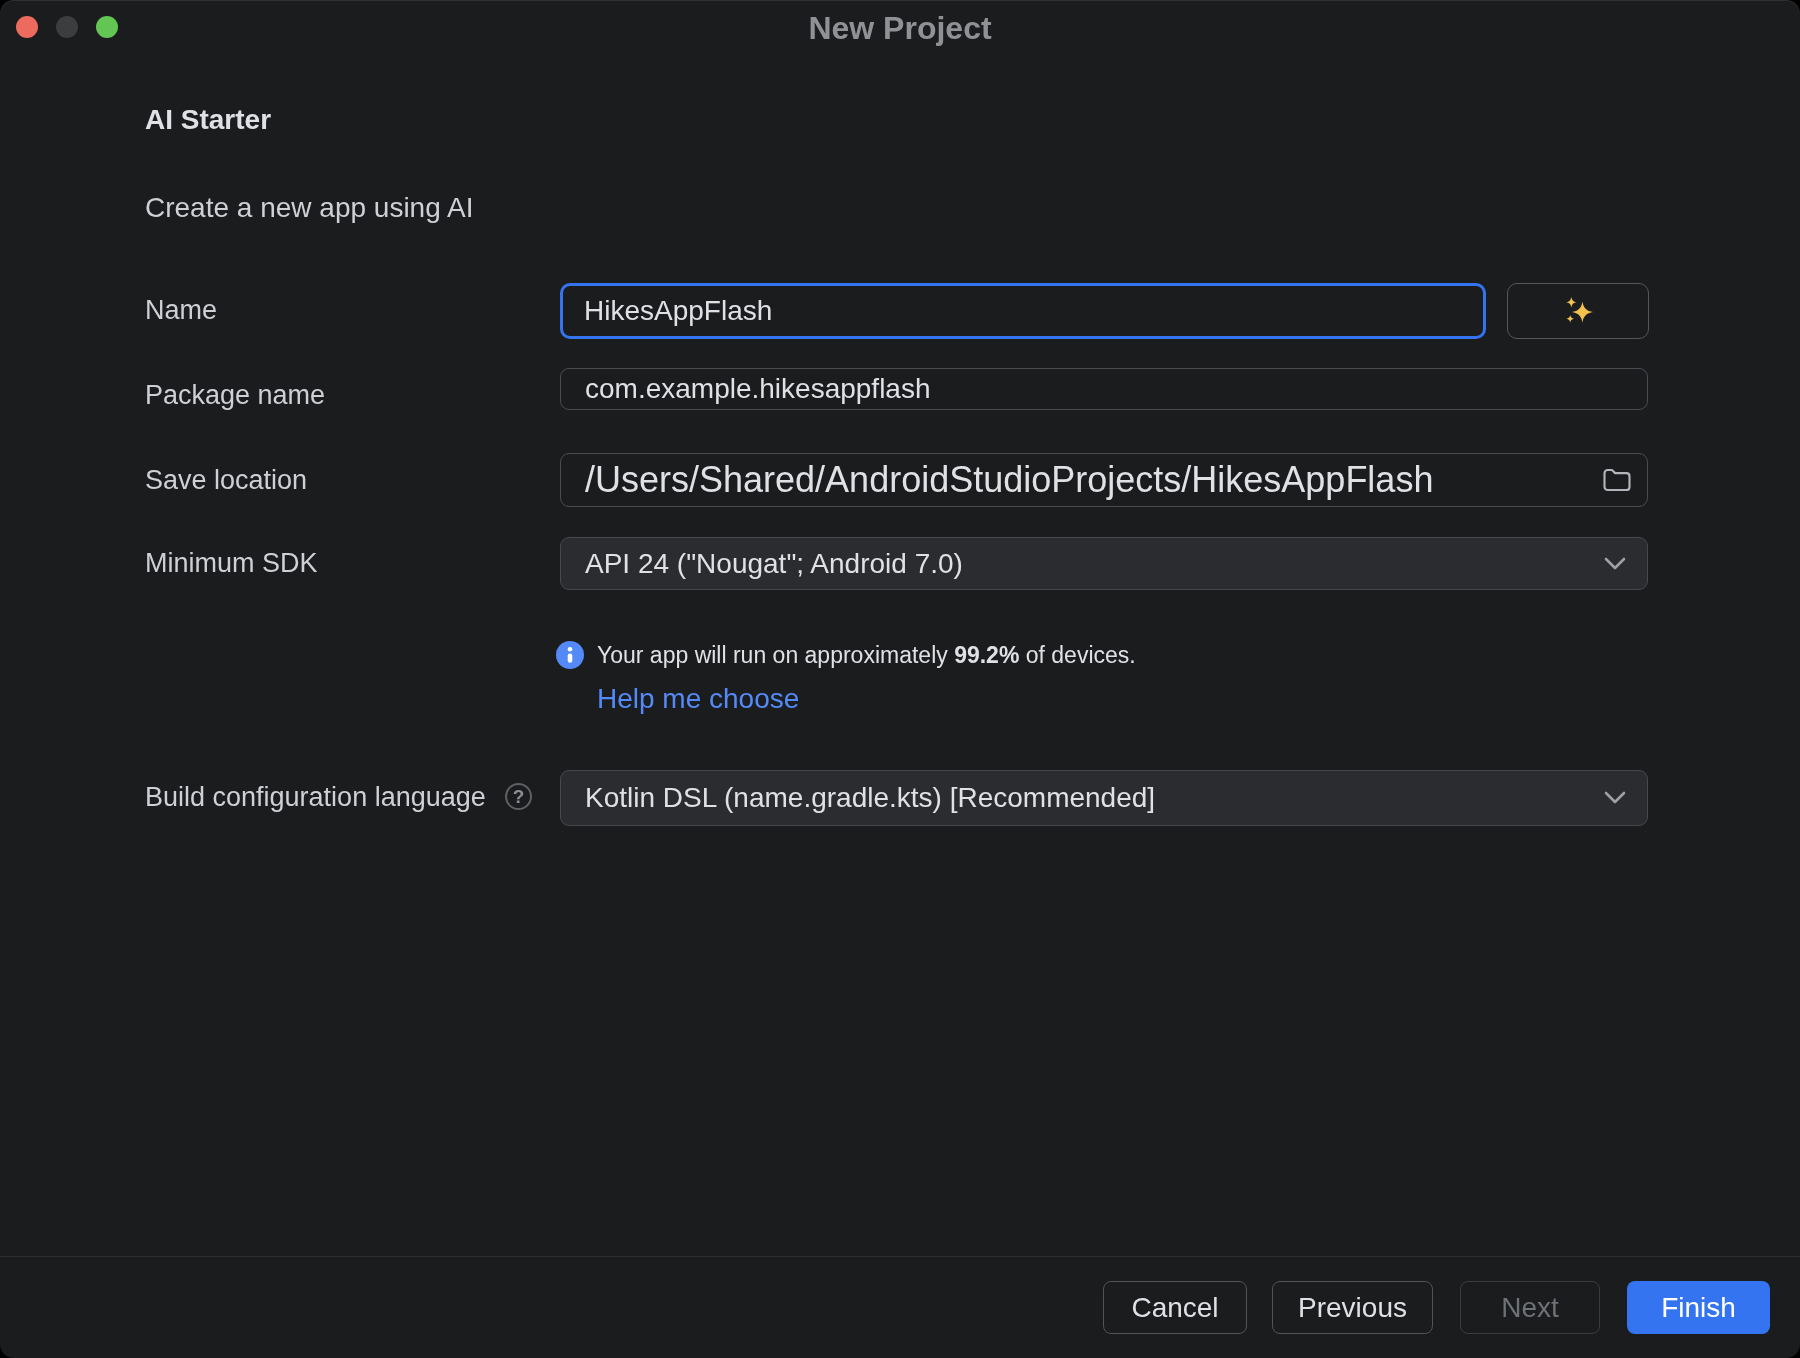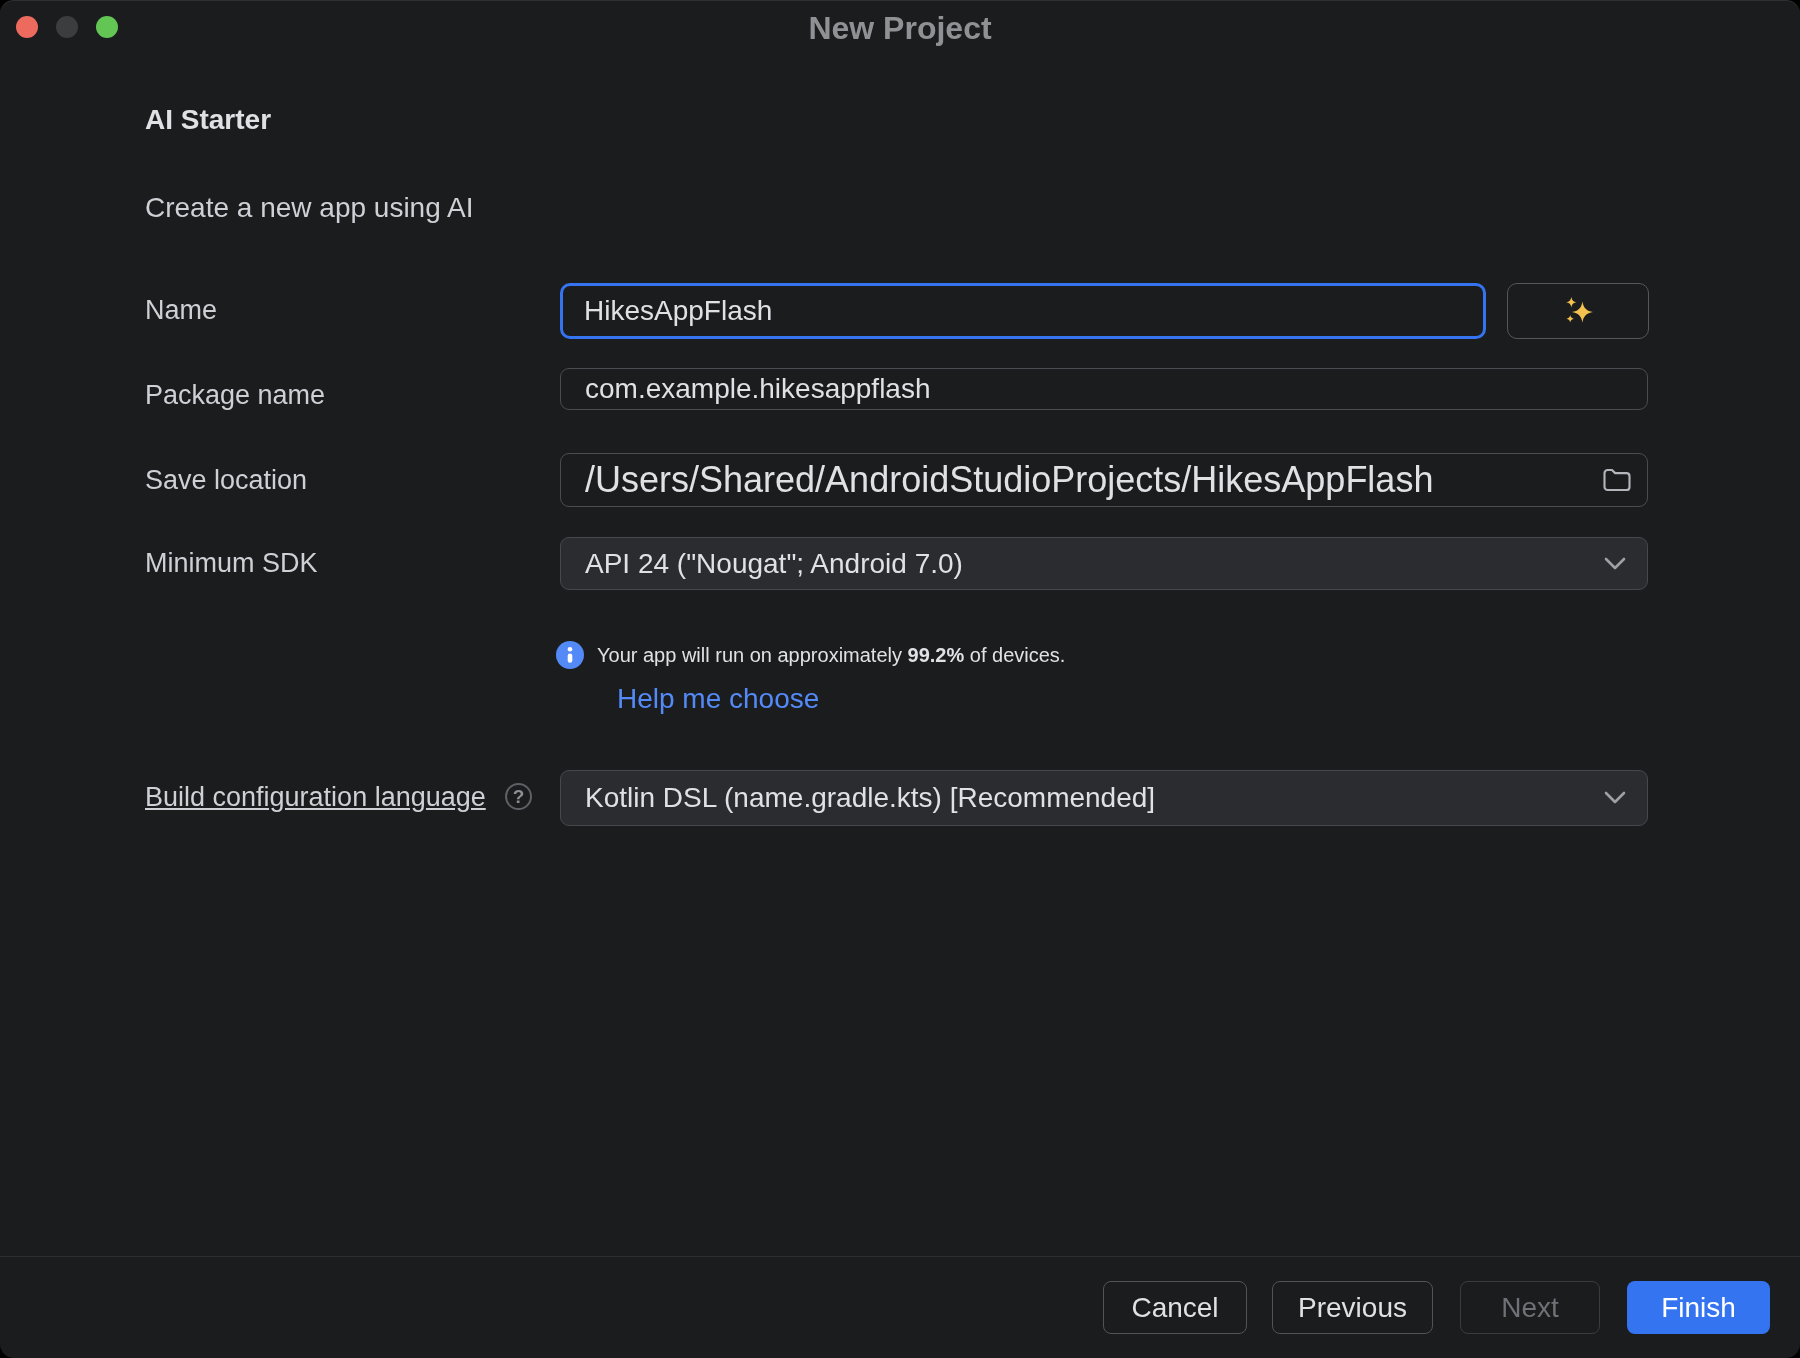"Your app will run on" .info-text { font-size: 20px -> 23px }
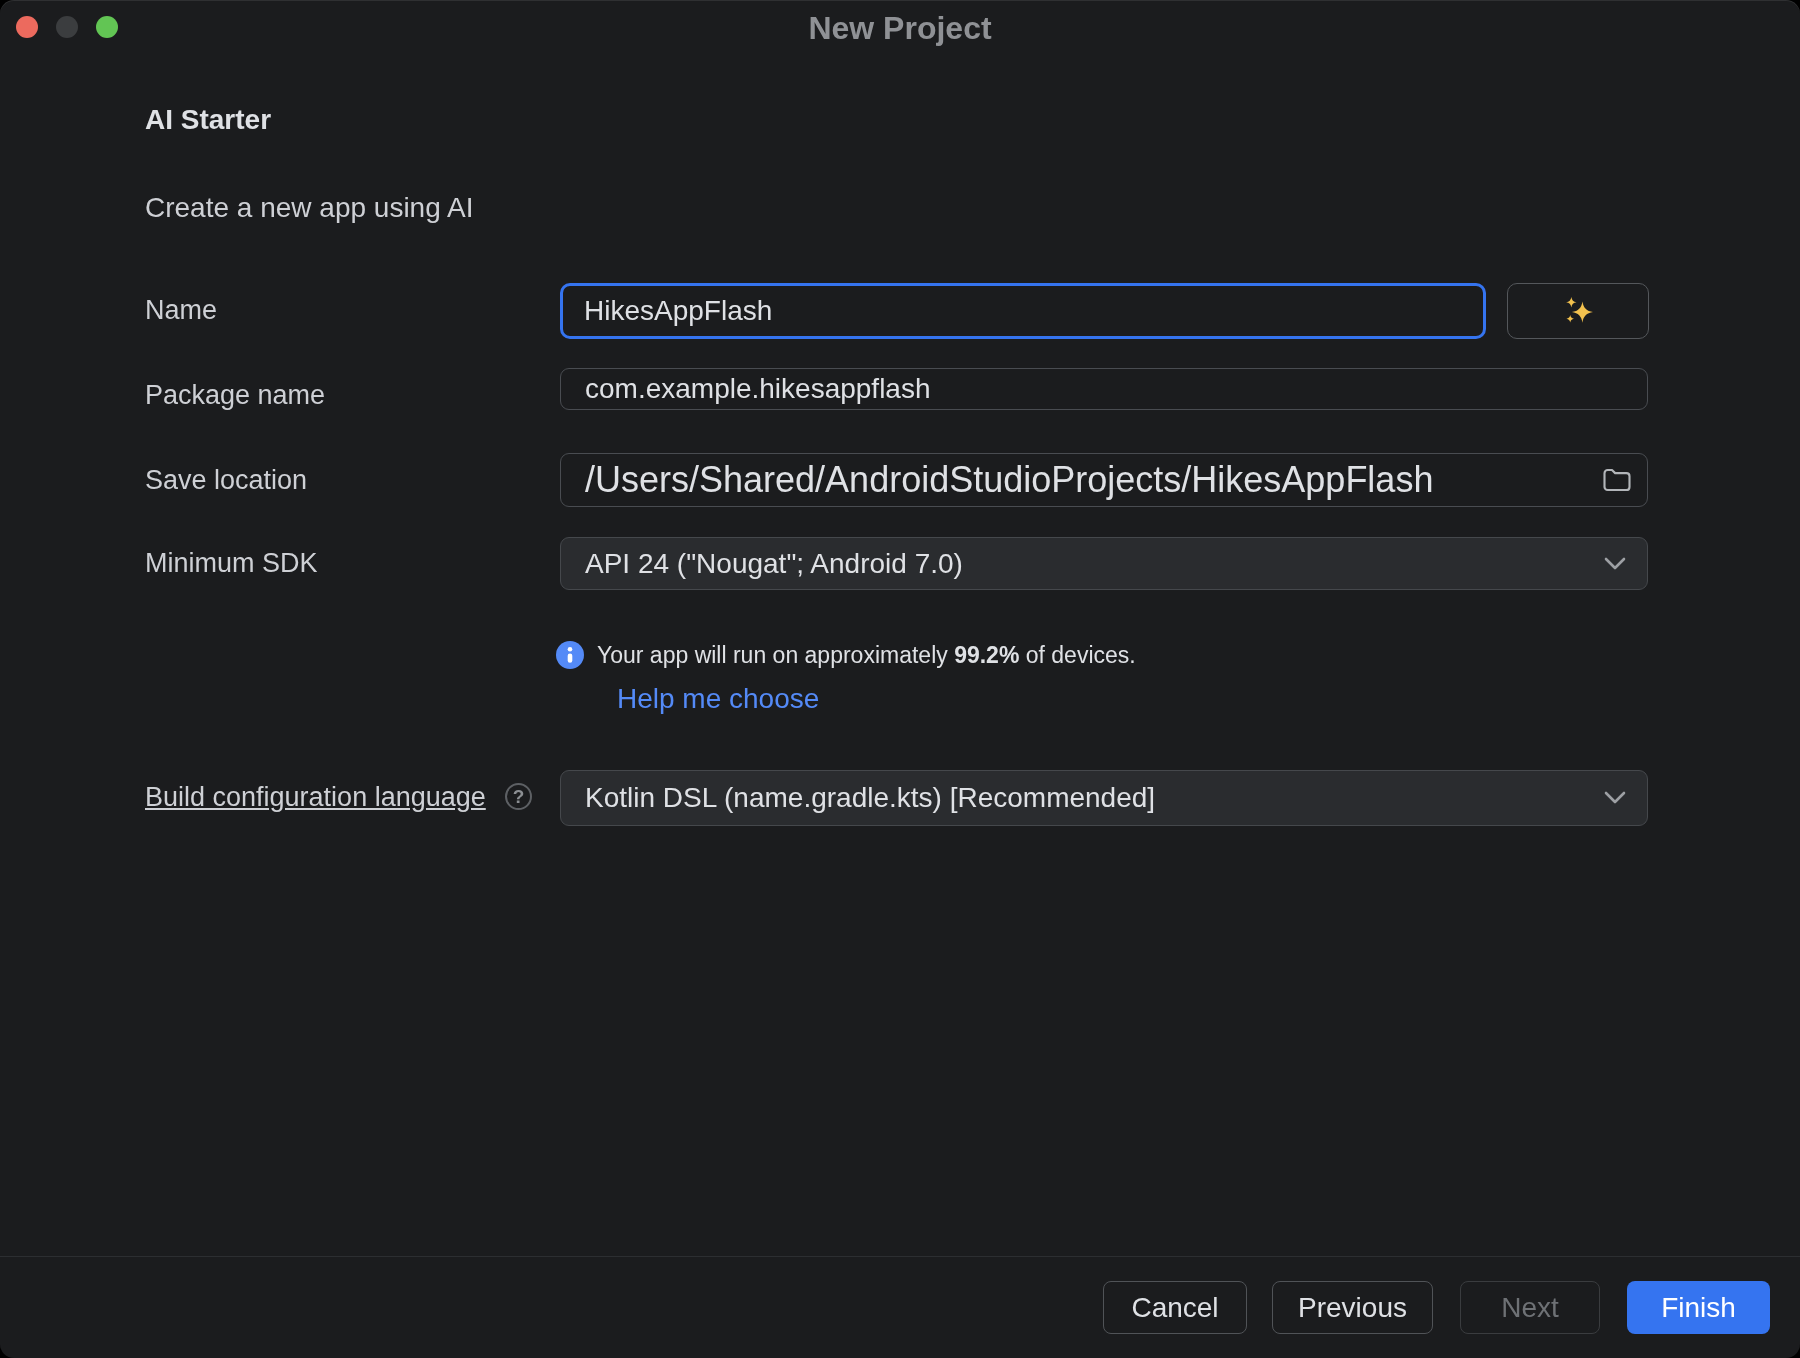"Help me choose" .help-link { margin-left: 20px -> none }
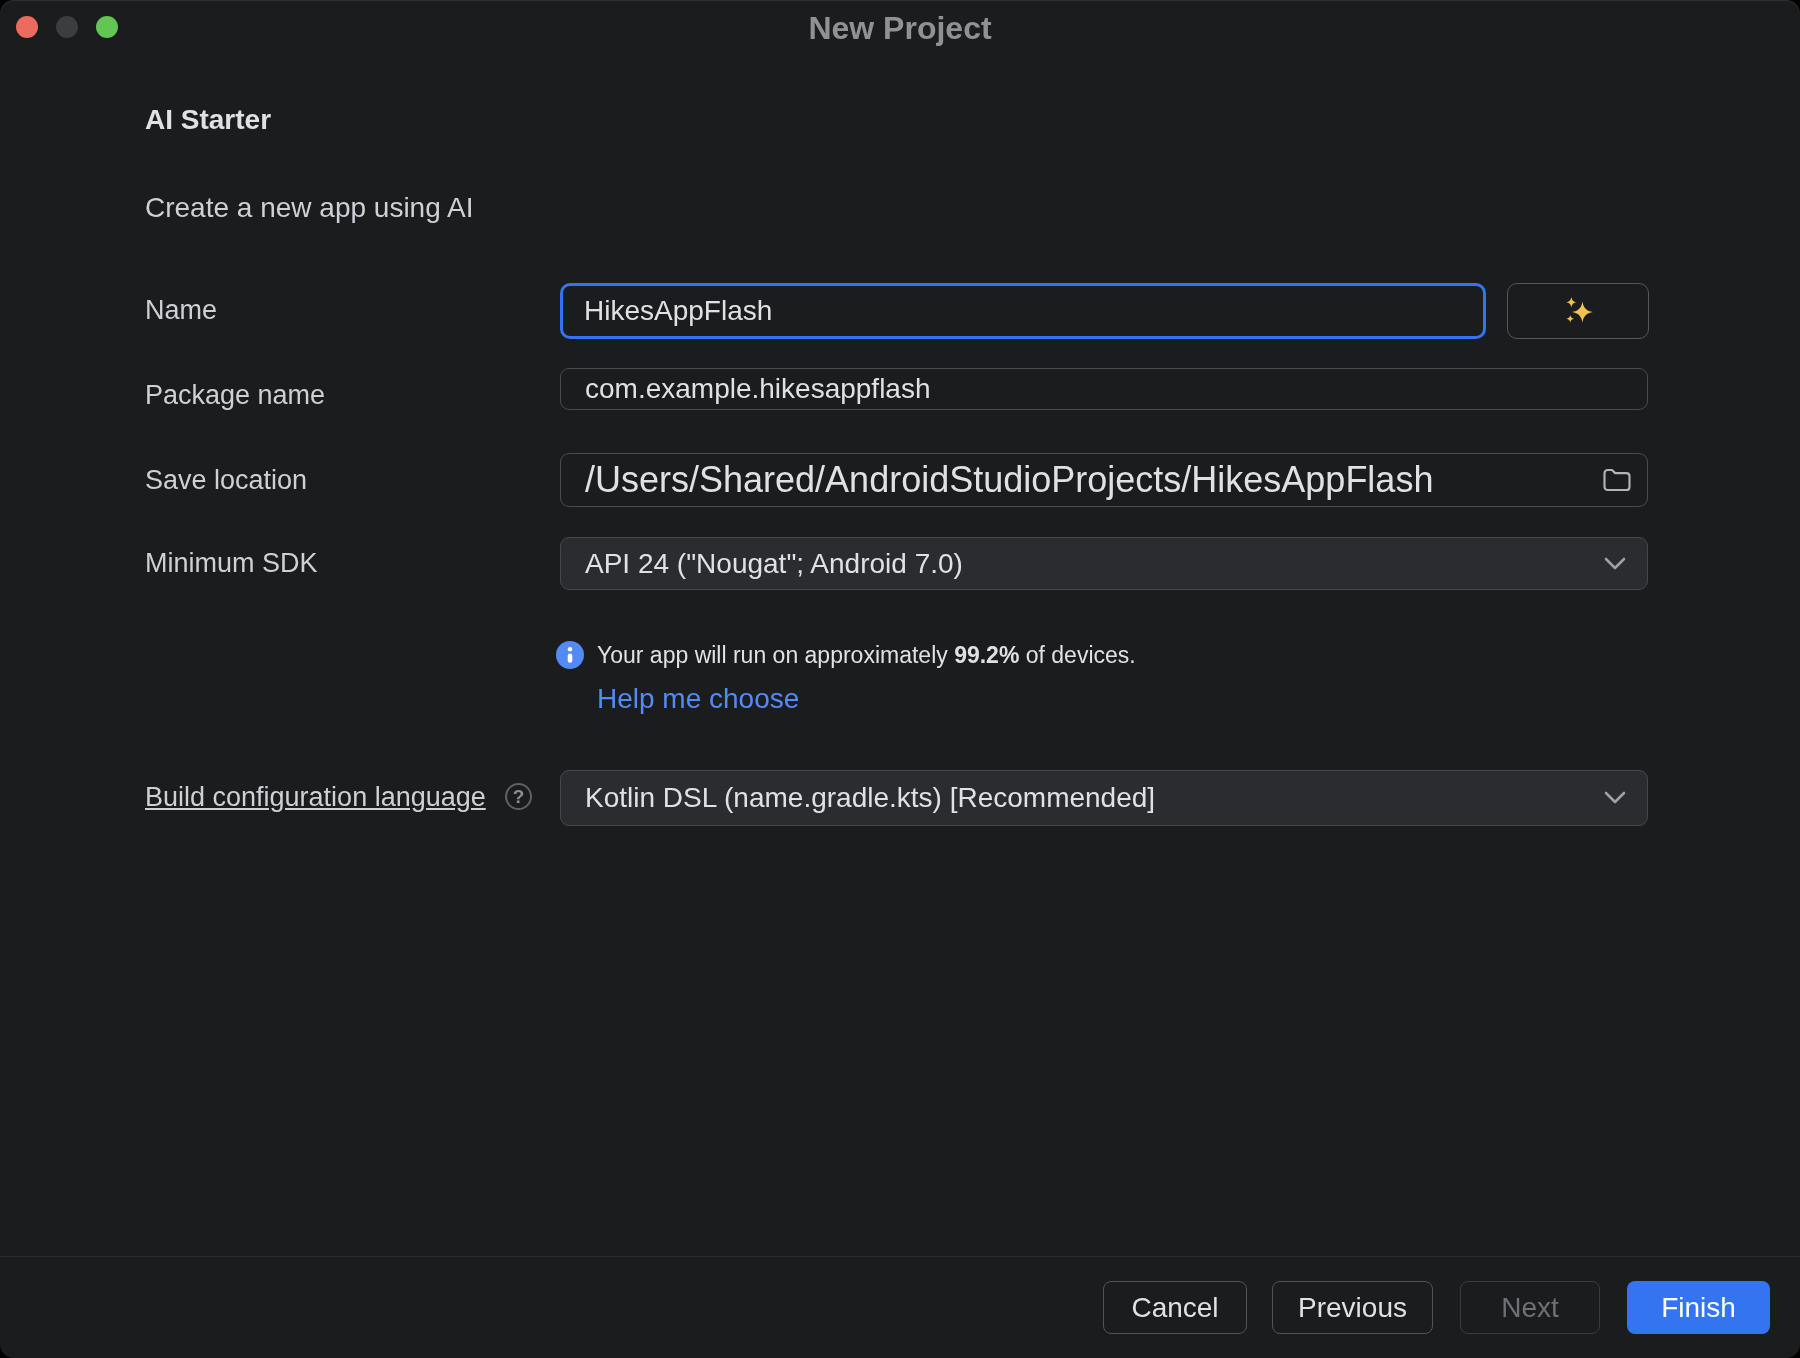"Build configuration language" div.flabel { text-decoration: underline -> none }
